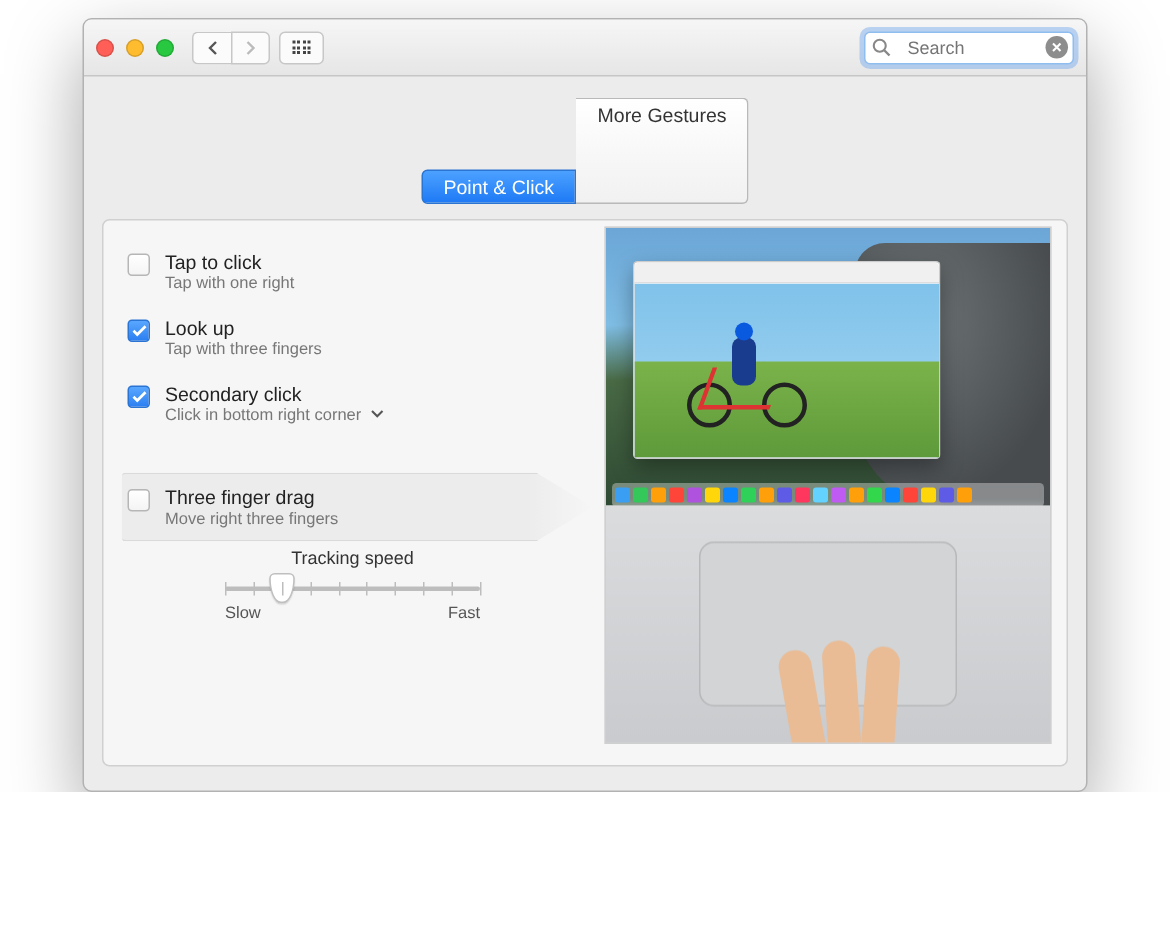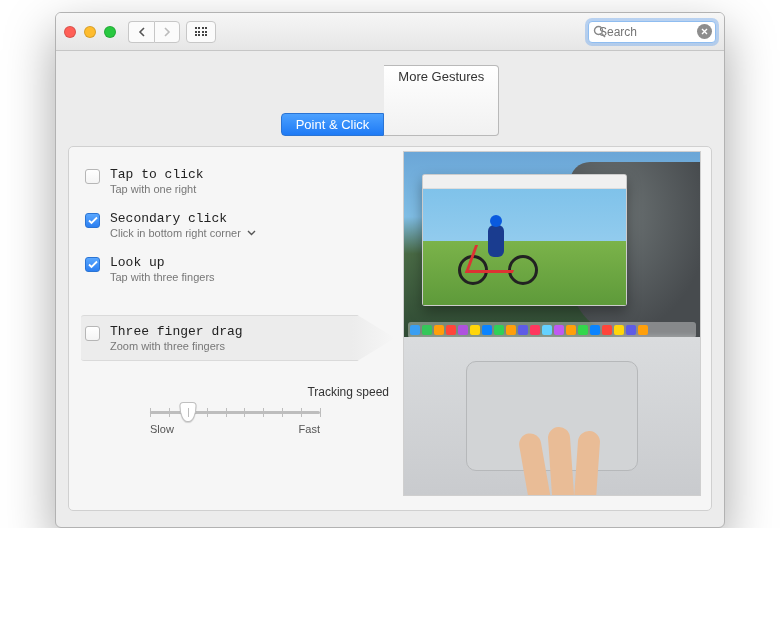"Search" .search-input { padding: 0 22px 0 10px -> 0 22px 0 28px; width: 128px -> 140px }
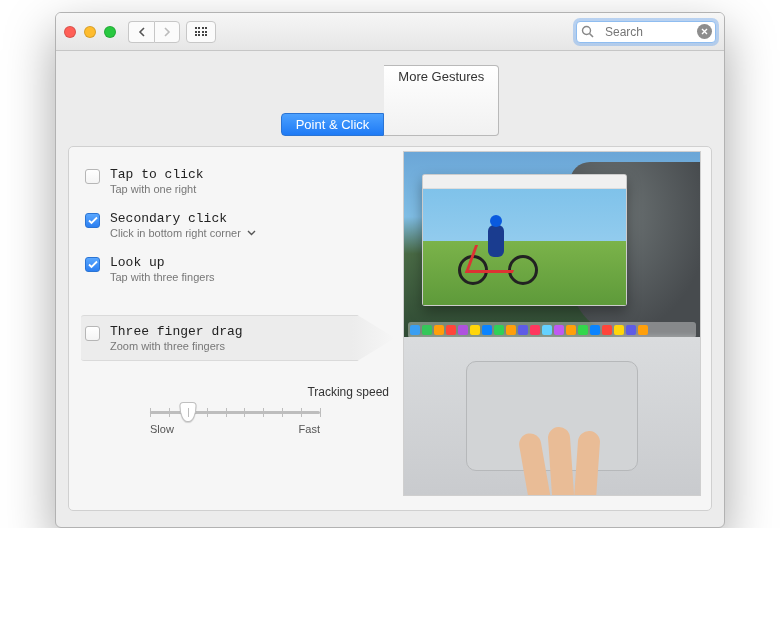"Tap to click" .opt .lbl { font-family: Liberation Mono, monospace -> none }
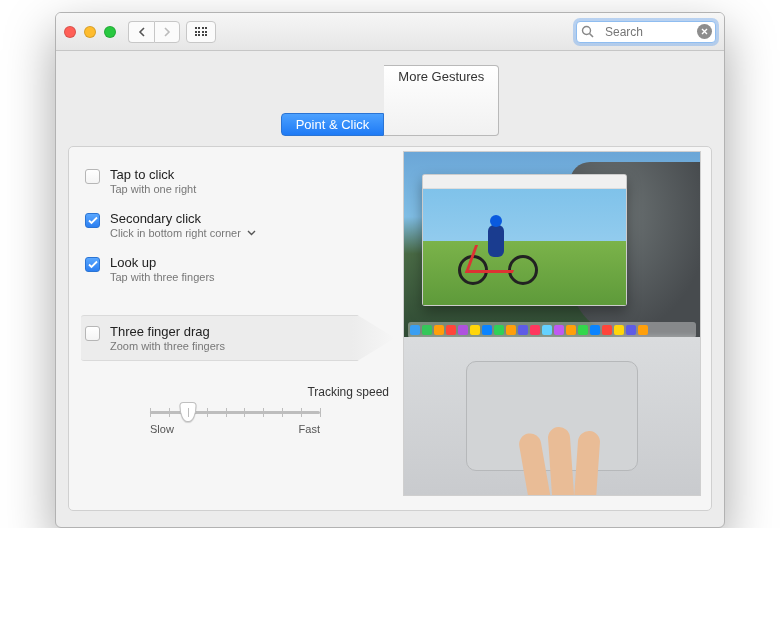"Secondary click" div.opt { order: before "Look up" -> after "Look up" }
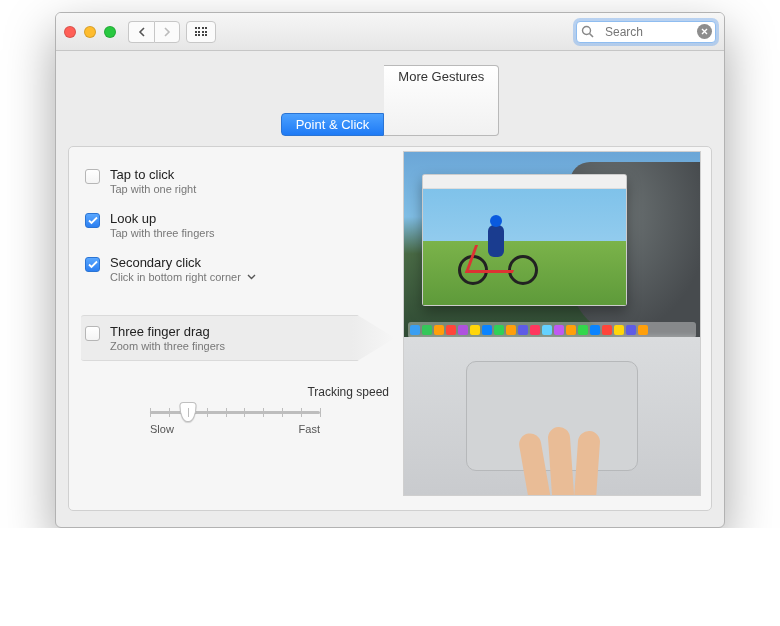"Zoom with three fingers" span.sub { text: Zoom with -> Move right }
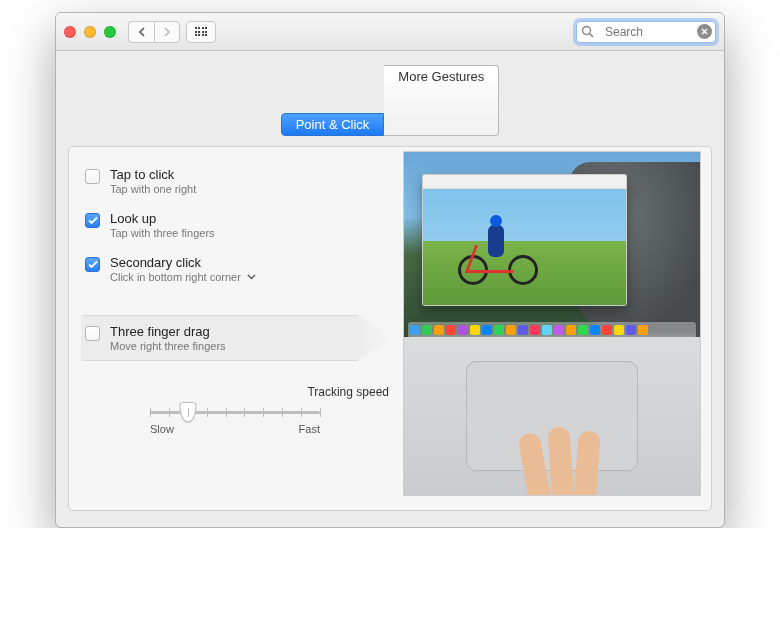"Tracking speed" .slider-block { margin-top: 24px -> 4px; text-align: right -> center }
